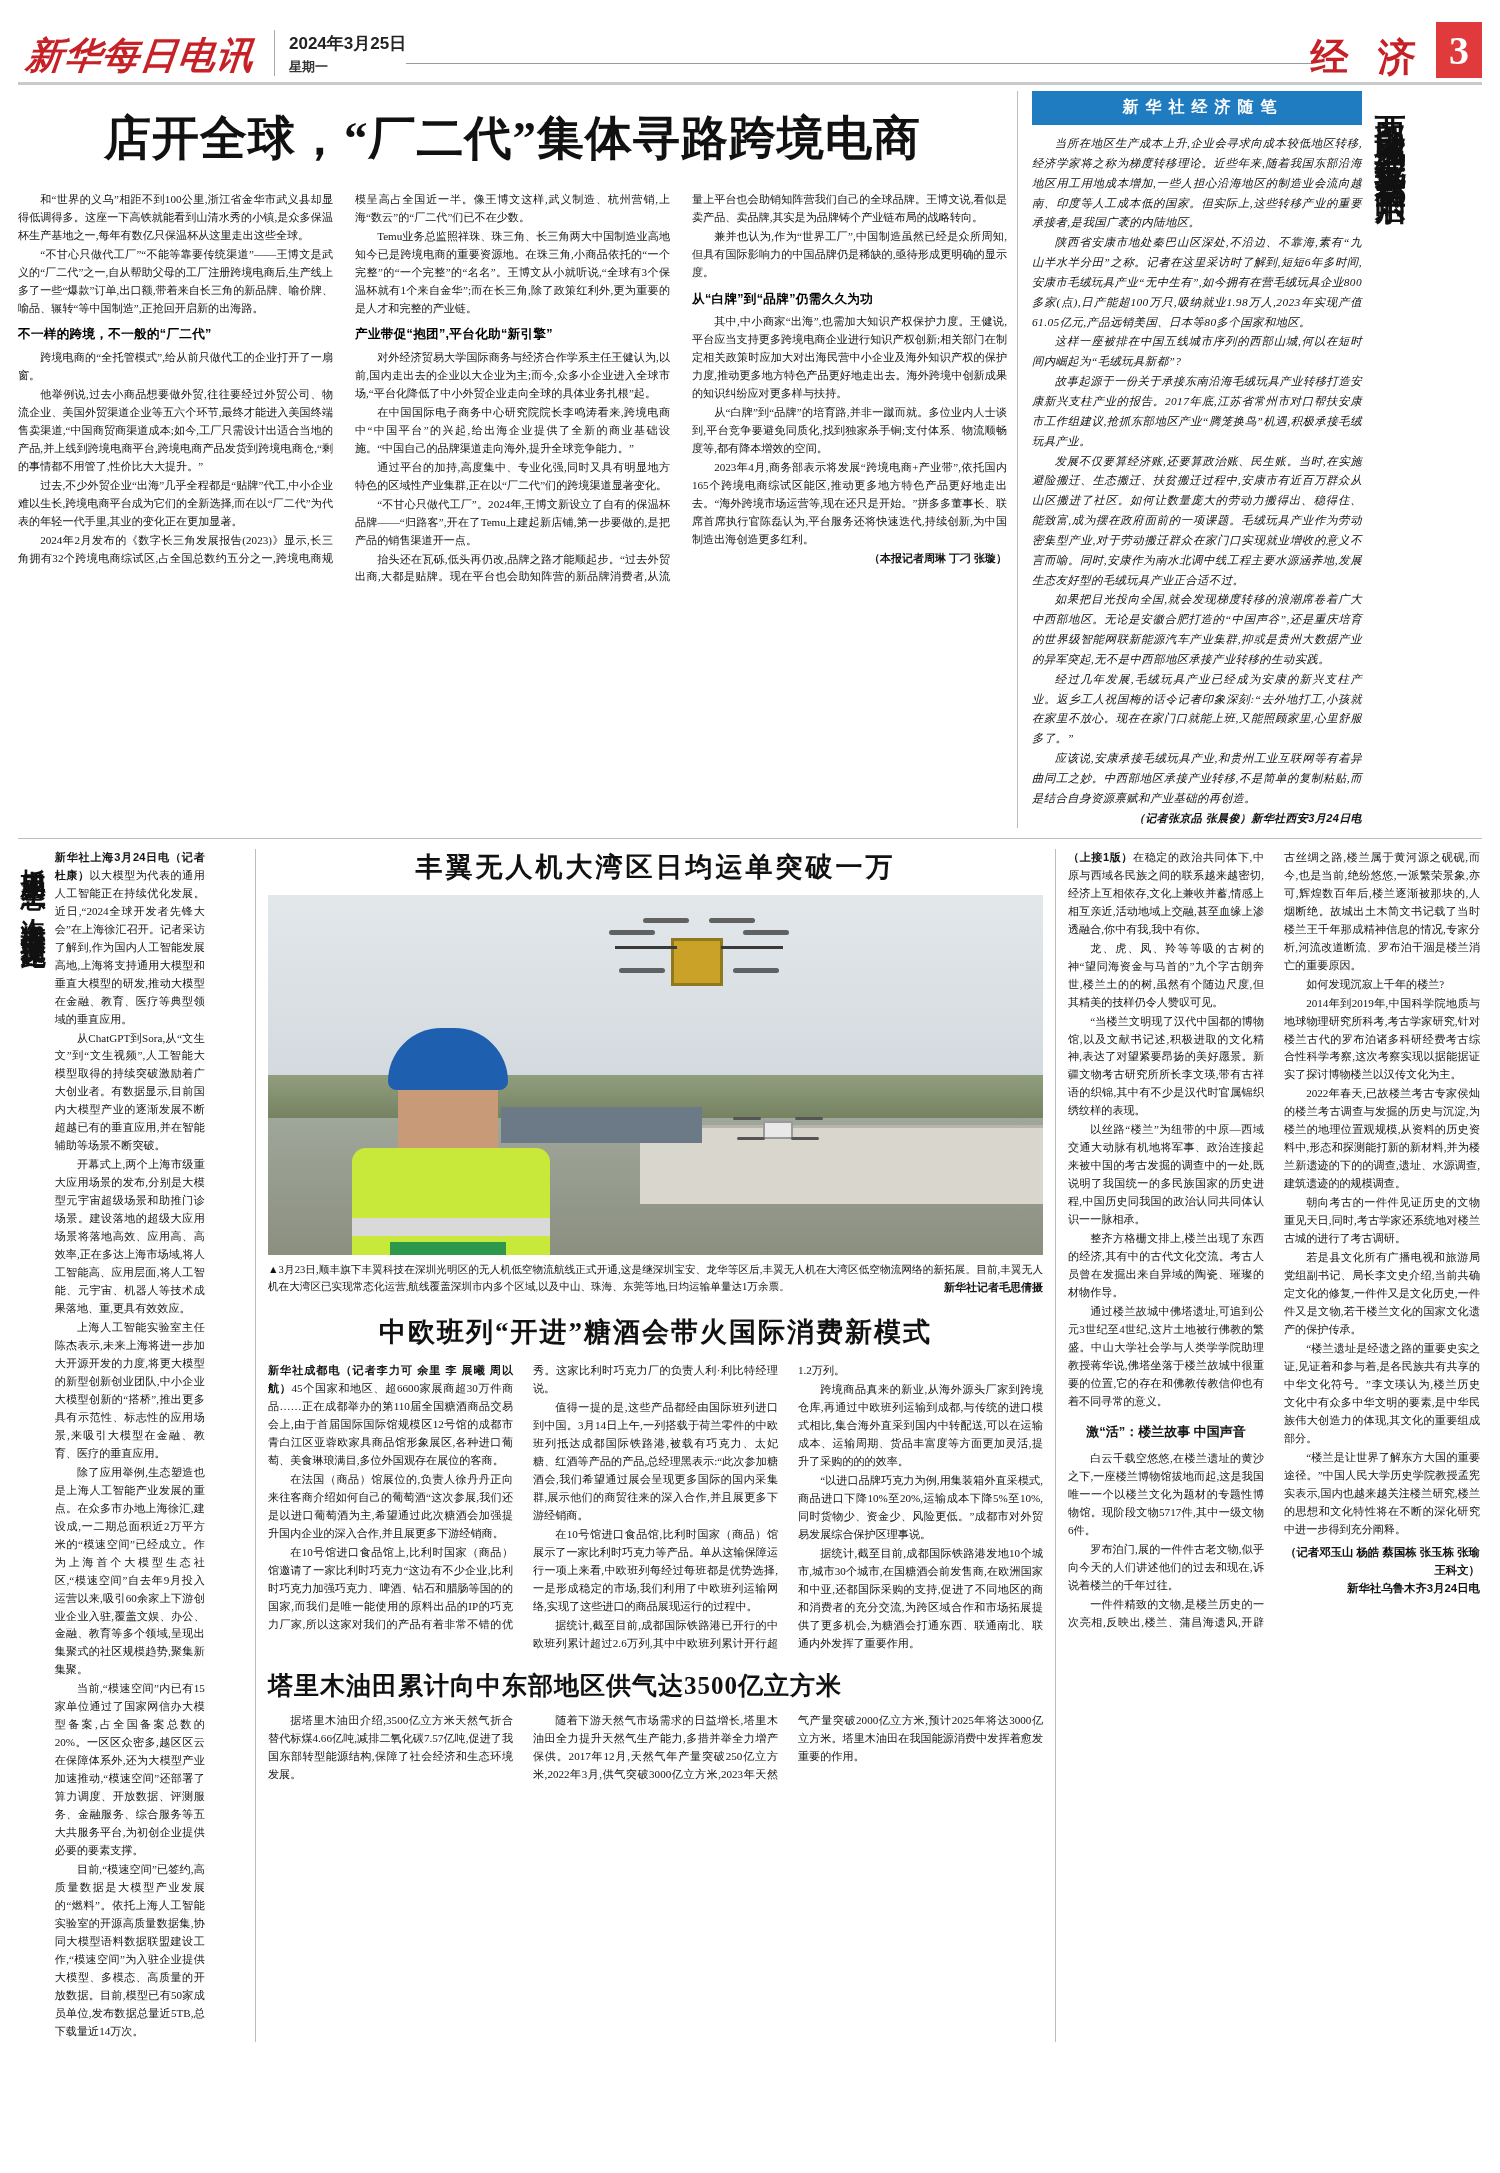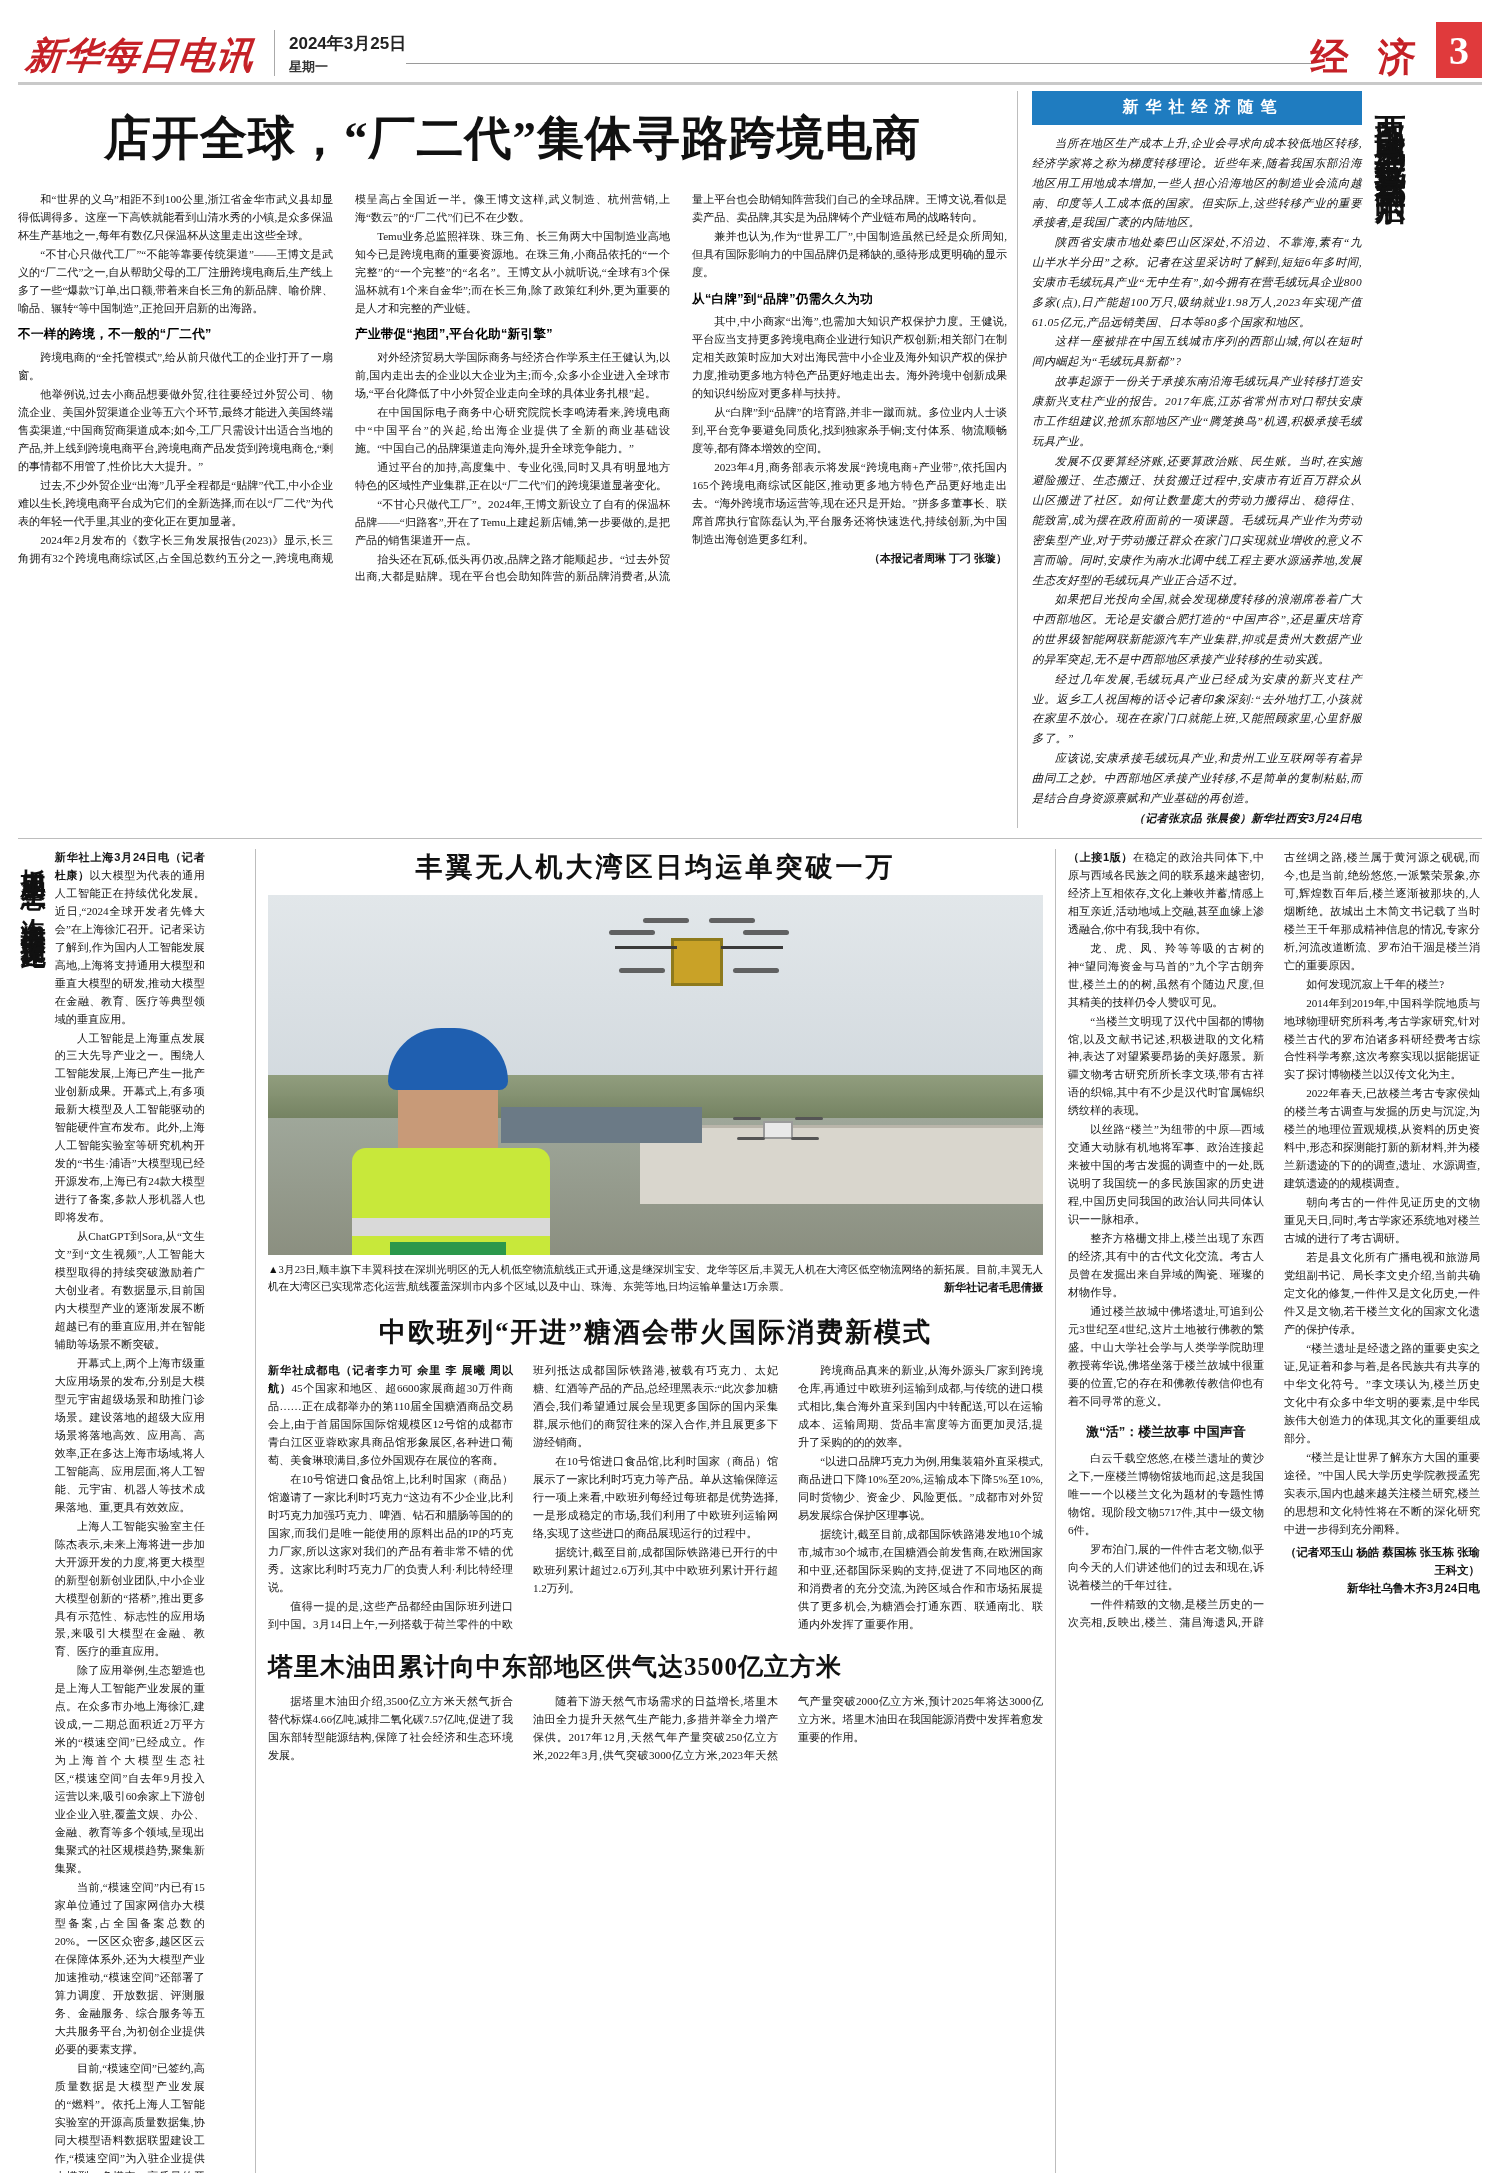"人工智能是上海重点发展的三大先导产业之一。围绕人工智能发展,上海已产生一批产业创" p { html: <p>人工智能是上海重点发展的三大先导产业之一。围绕人工智能发展,上海已产生一批产业创新成果。开幕式上,有多项最新大模型及人工智能驱动的智能硬件宣布发布。此外,上海人工智能实验室等研究机构开发的“书生·浦语”大模型现已经开源发布,上海已有24款大模型进行了备案,多款人形机器人也即将发布。</p> -> none }
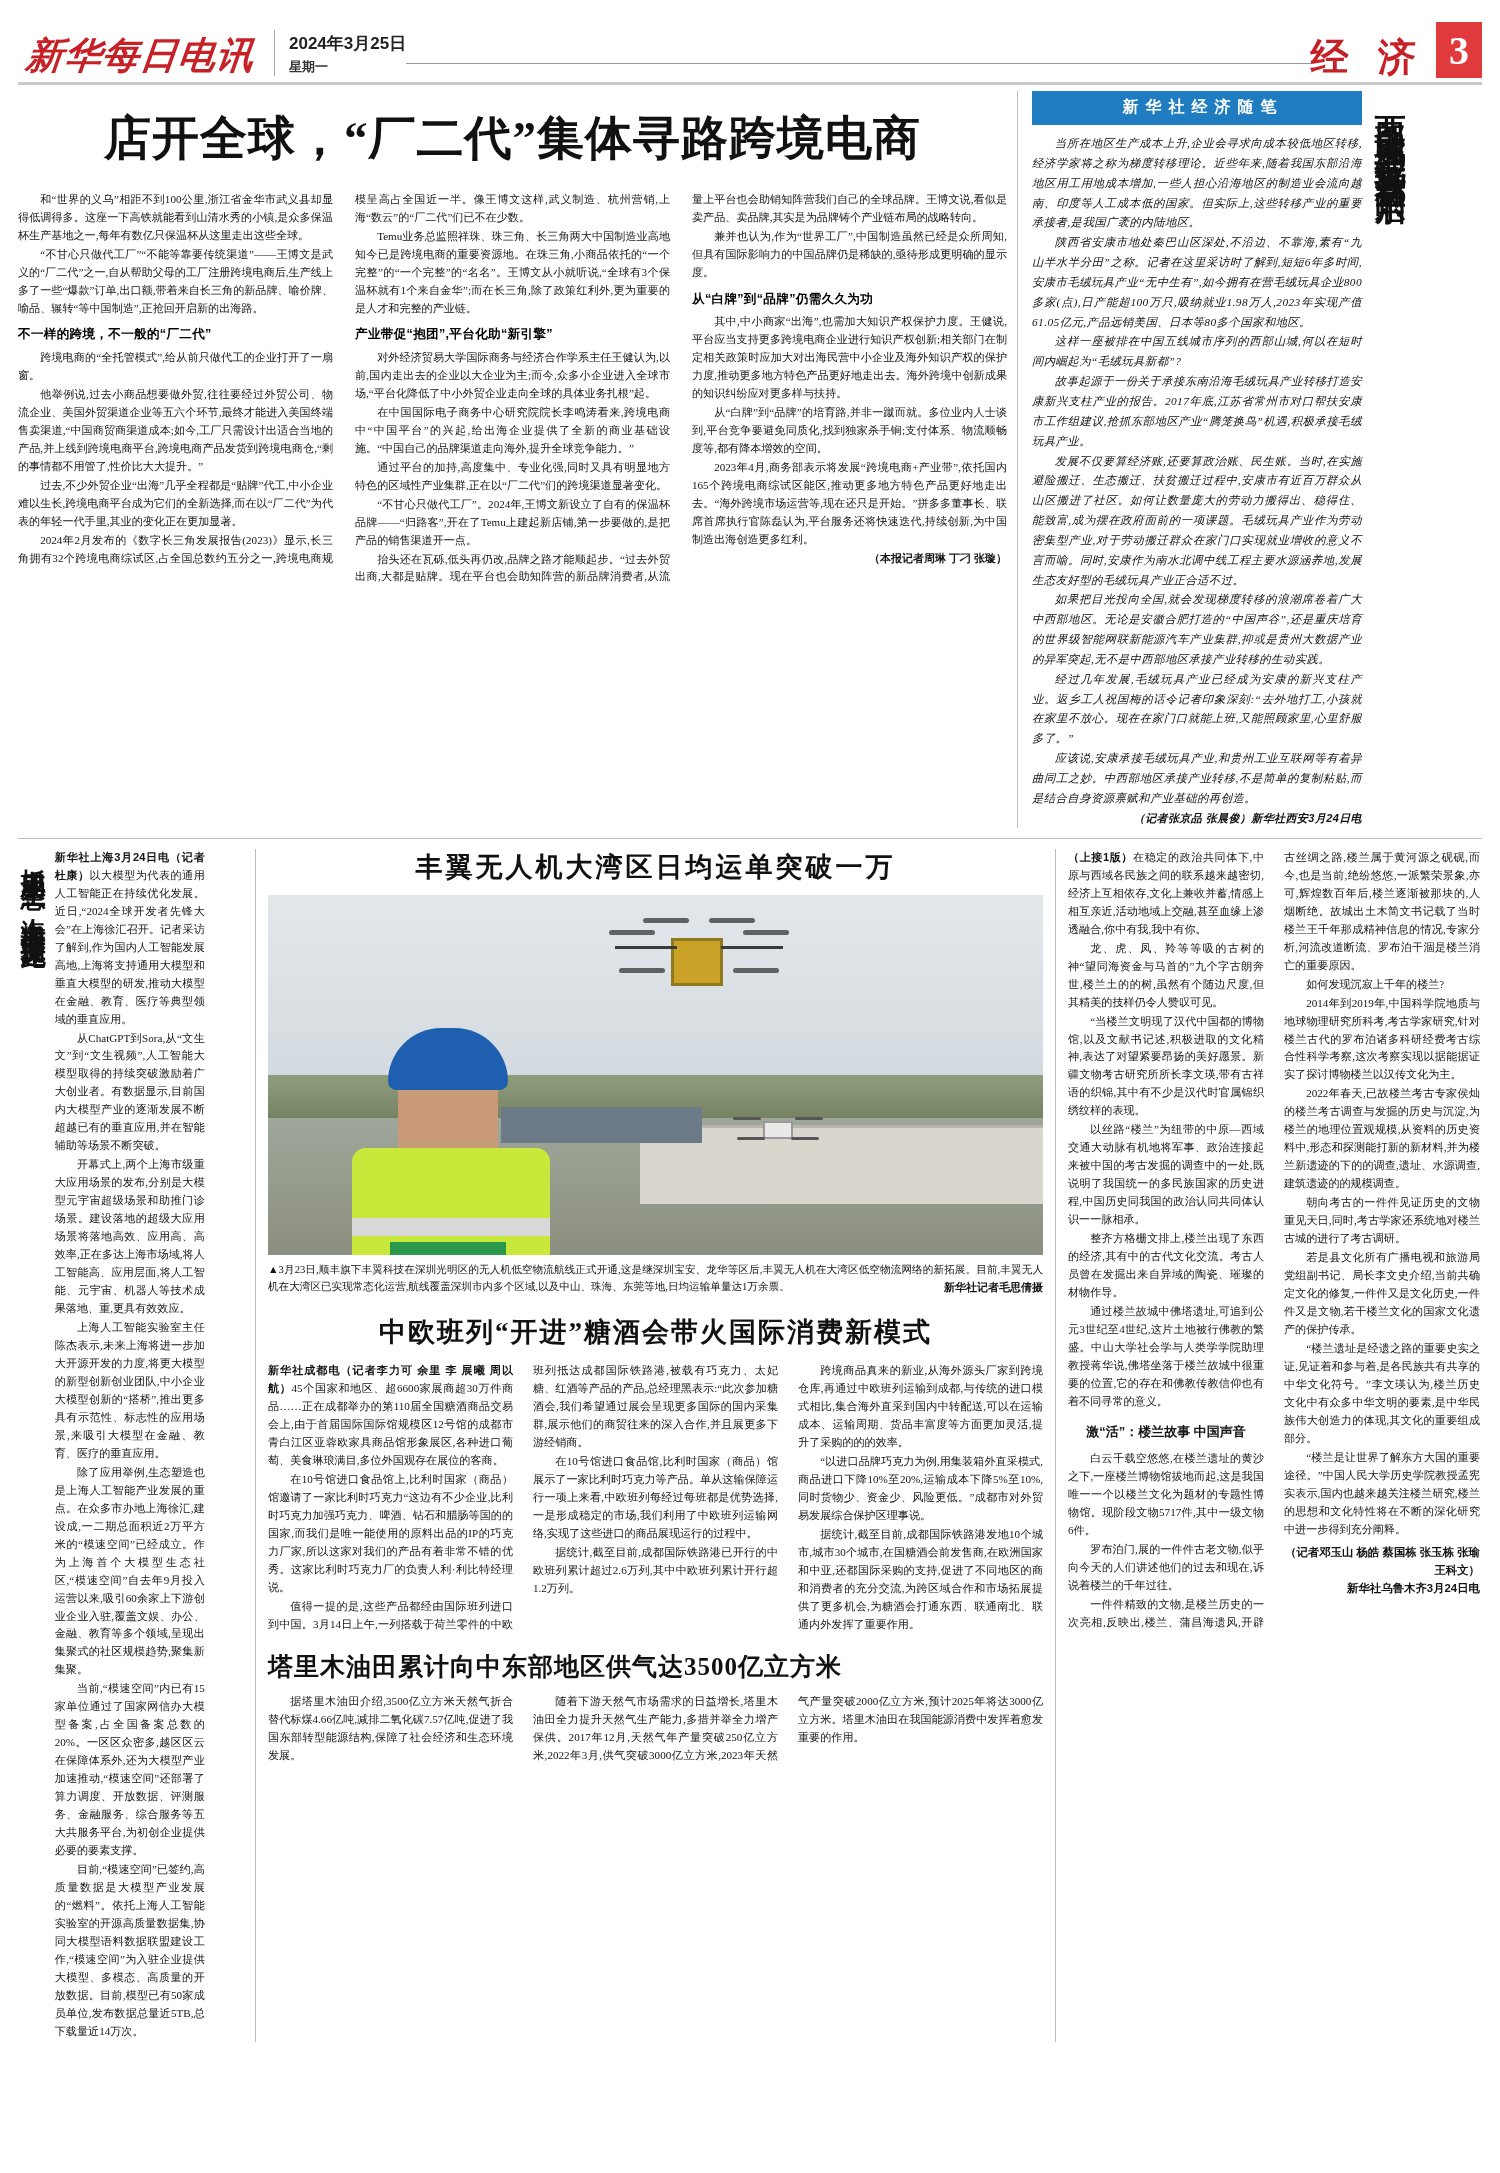"在法国（商品）馆展位的,负责人徐丹丹正向来往客商介绍如何自己的葡萄酒“这次参展," p { html: none -> <p>在法国（商品）馆展位的,负责人徐丹丹正向来往客商介绍如何自己的葡萄酒“这次参展,我们还是以进口葡萄酒为主,希望通过此次糖酒会加强提升国内企业的深入合作,并且展更多下游经销商。</p> }
